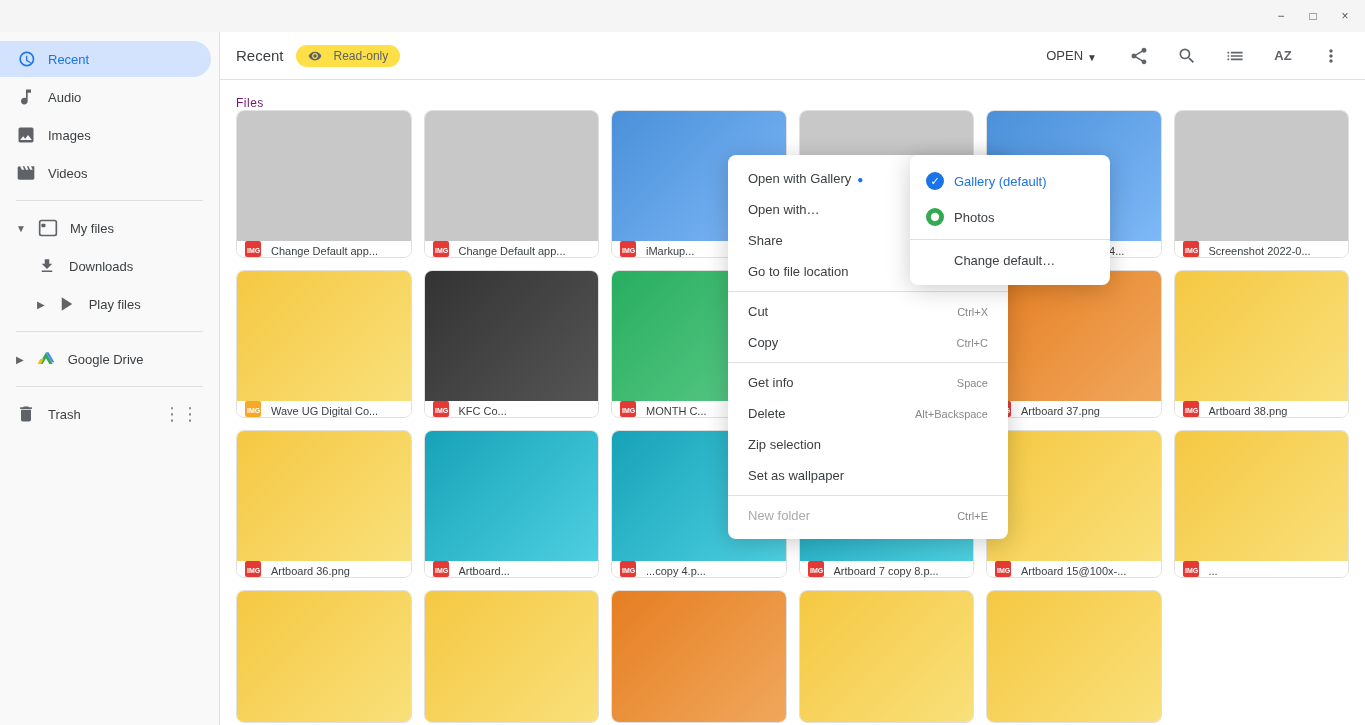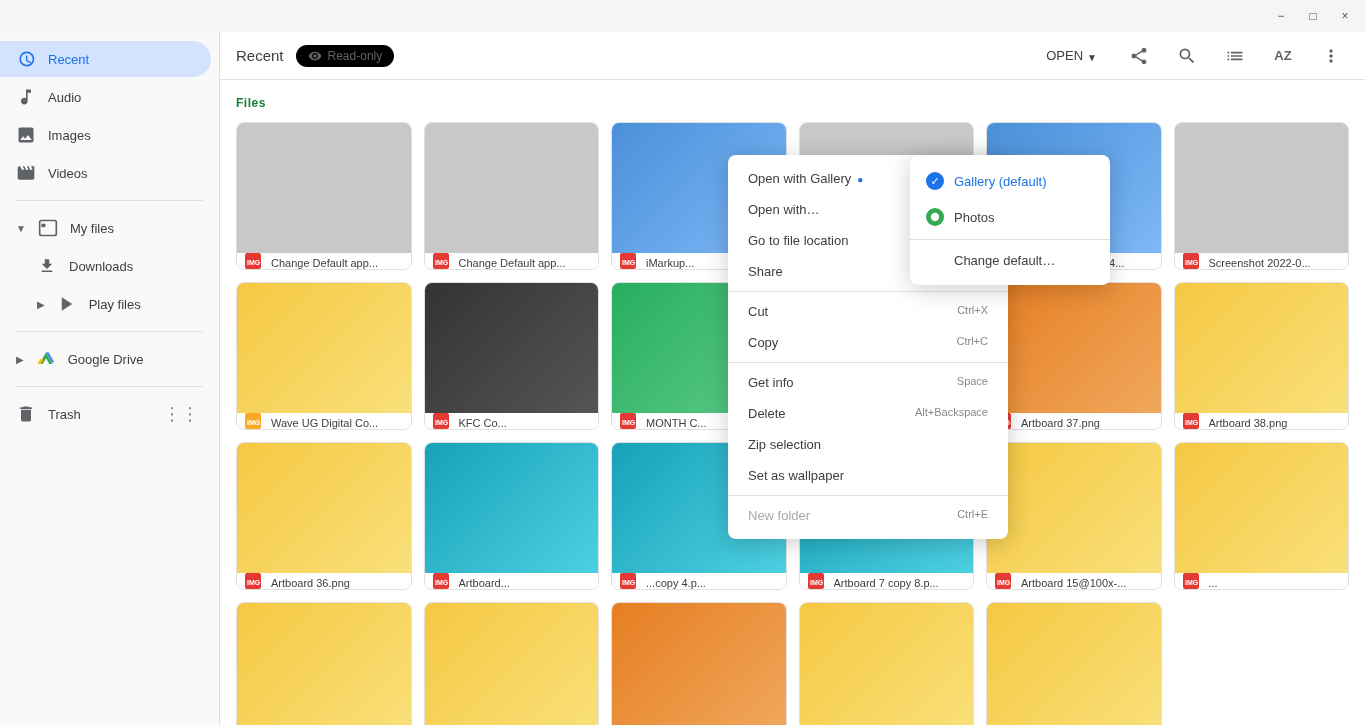"Read-only" .readonly-badge { background: #000000 -> #fde047; gap: 6px -> 12px }
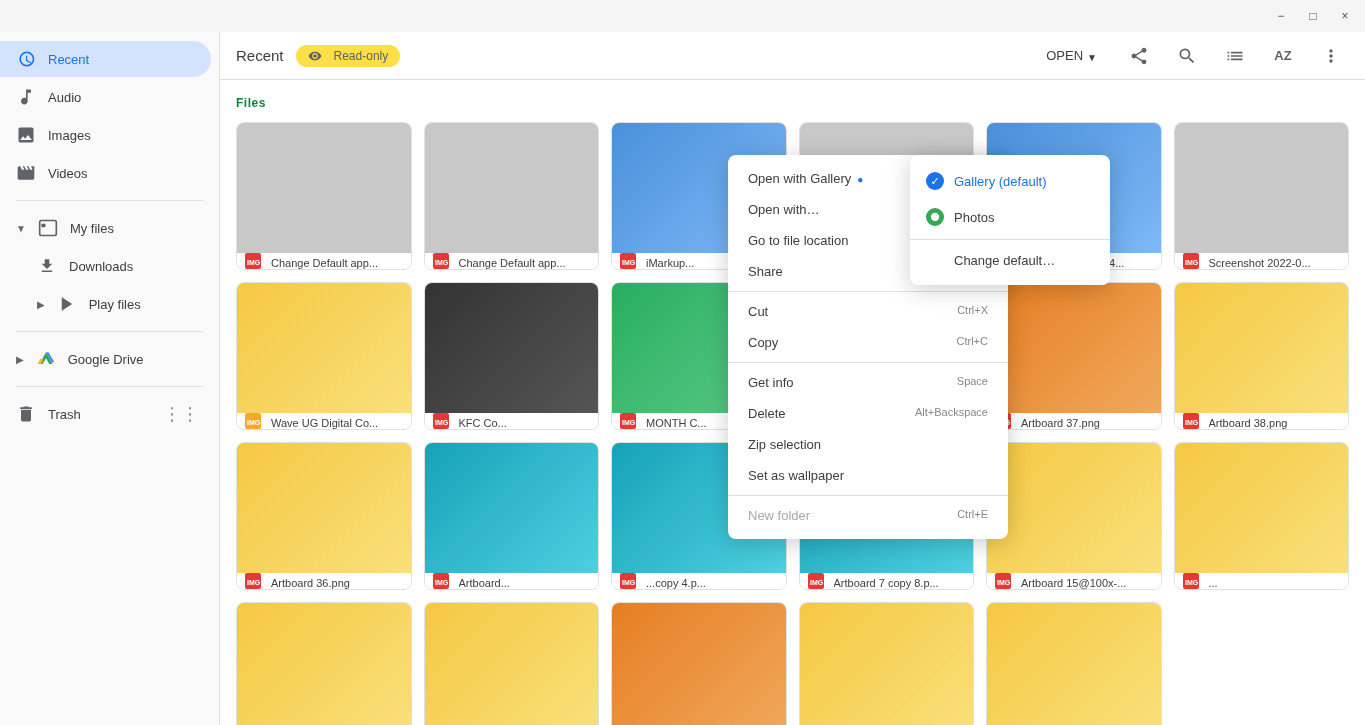"Files" .section-label { color: #15803d -> #701a75; font-weight: 700 -> 400; margin-bottom: 12px -> 0 }
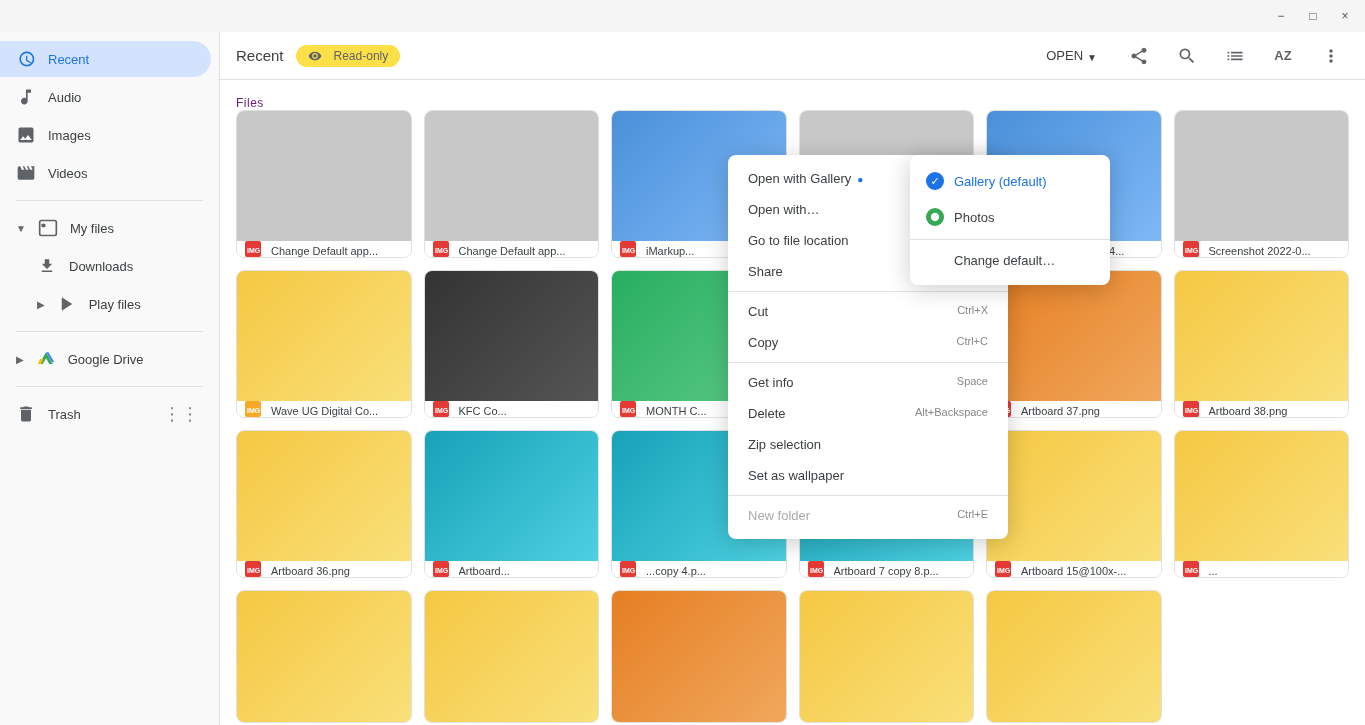"Open with Gallery ●" .ctx-item { align-items: none -> center }
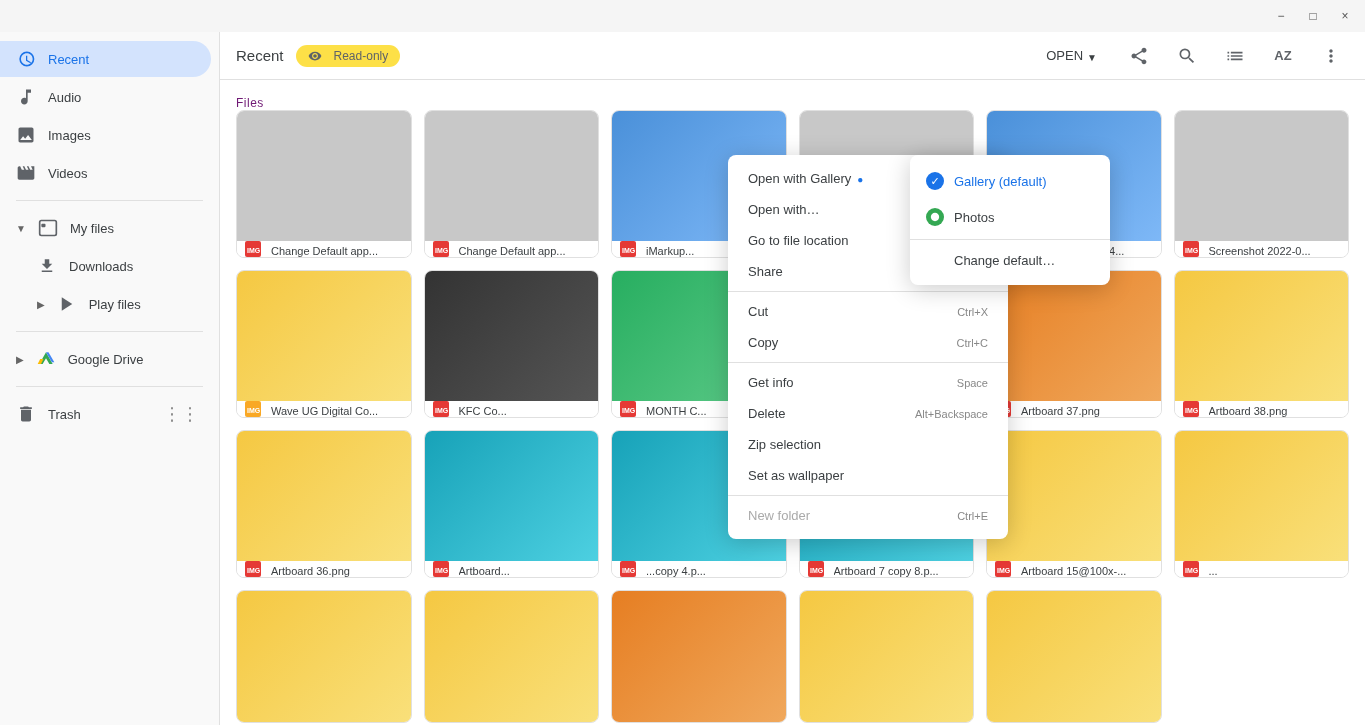"Go to file location" div.ctx-item { order: before "Share" -> after "Share" }
